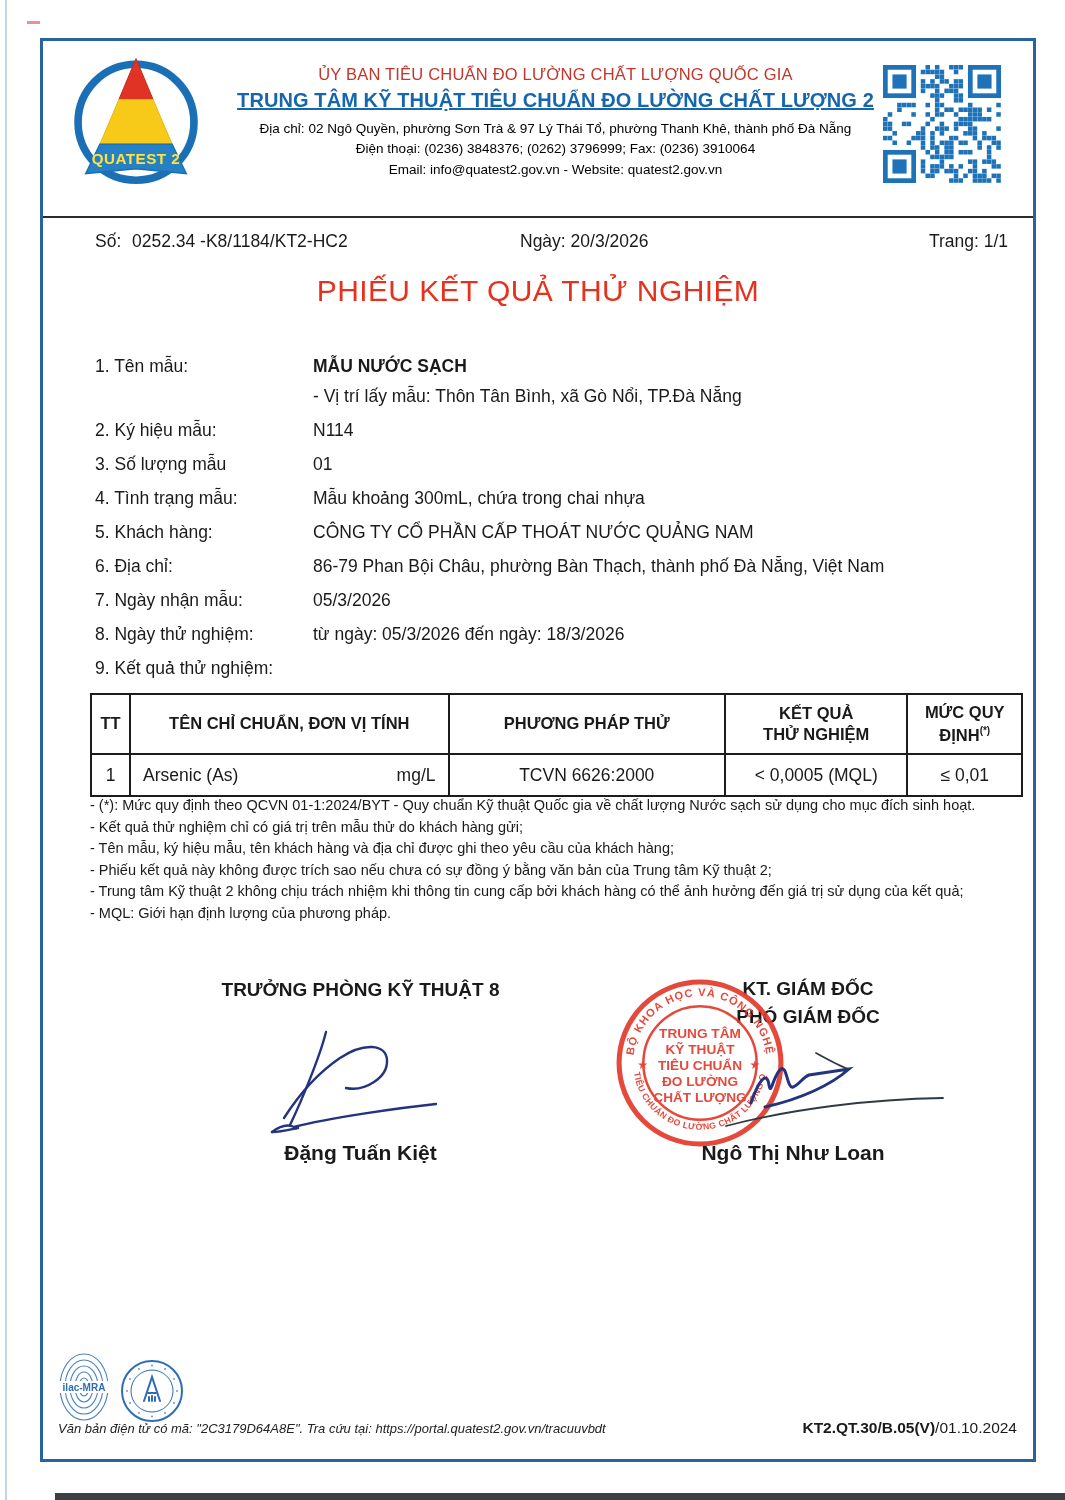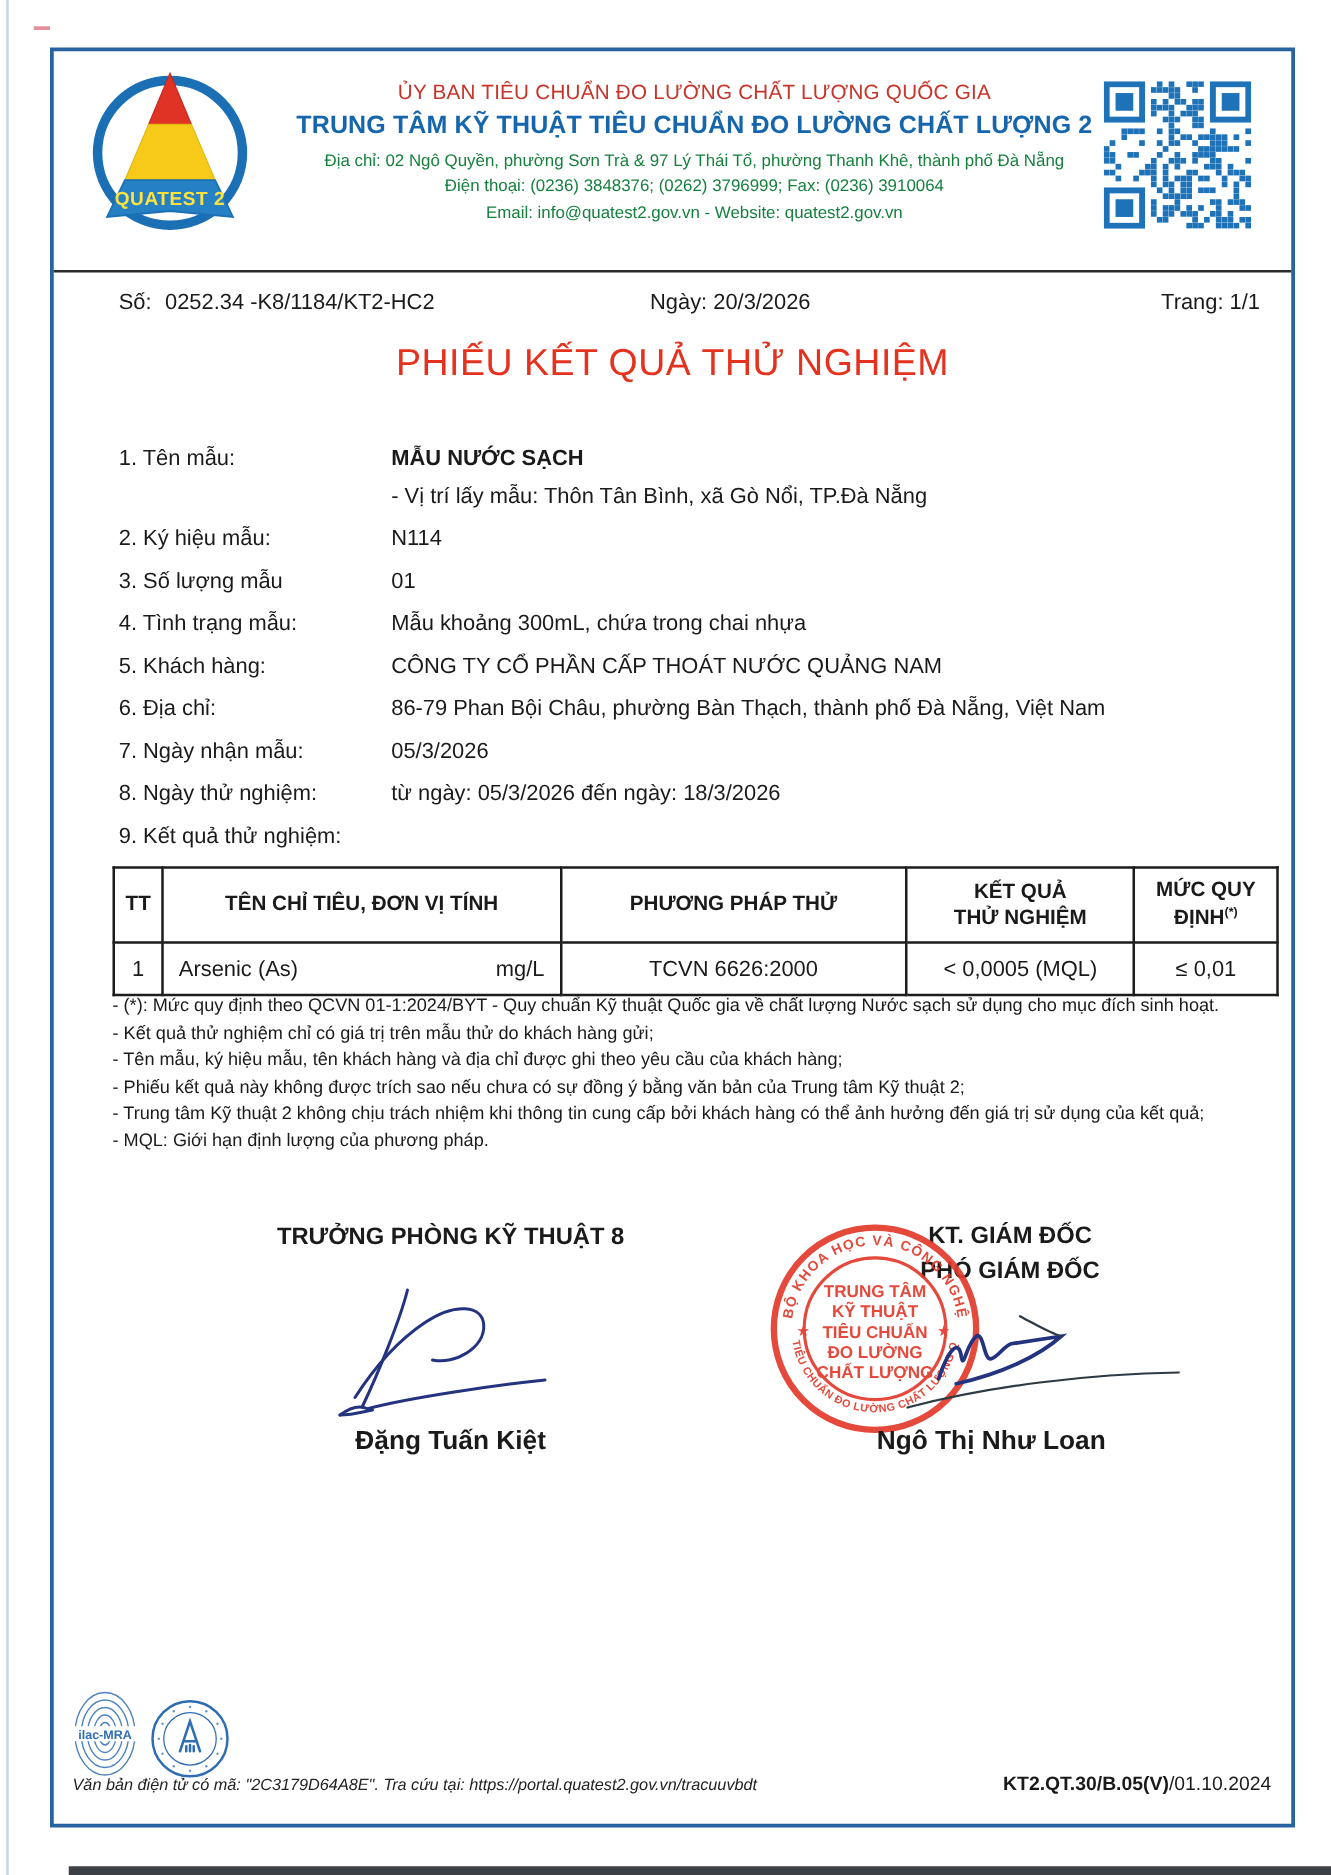"TRUNG TÂM KỸ THUẬT TIÊU" .org2 { text-decoration: none -> underline }
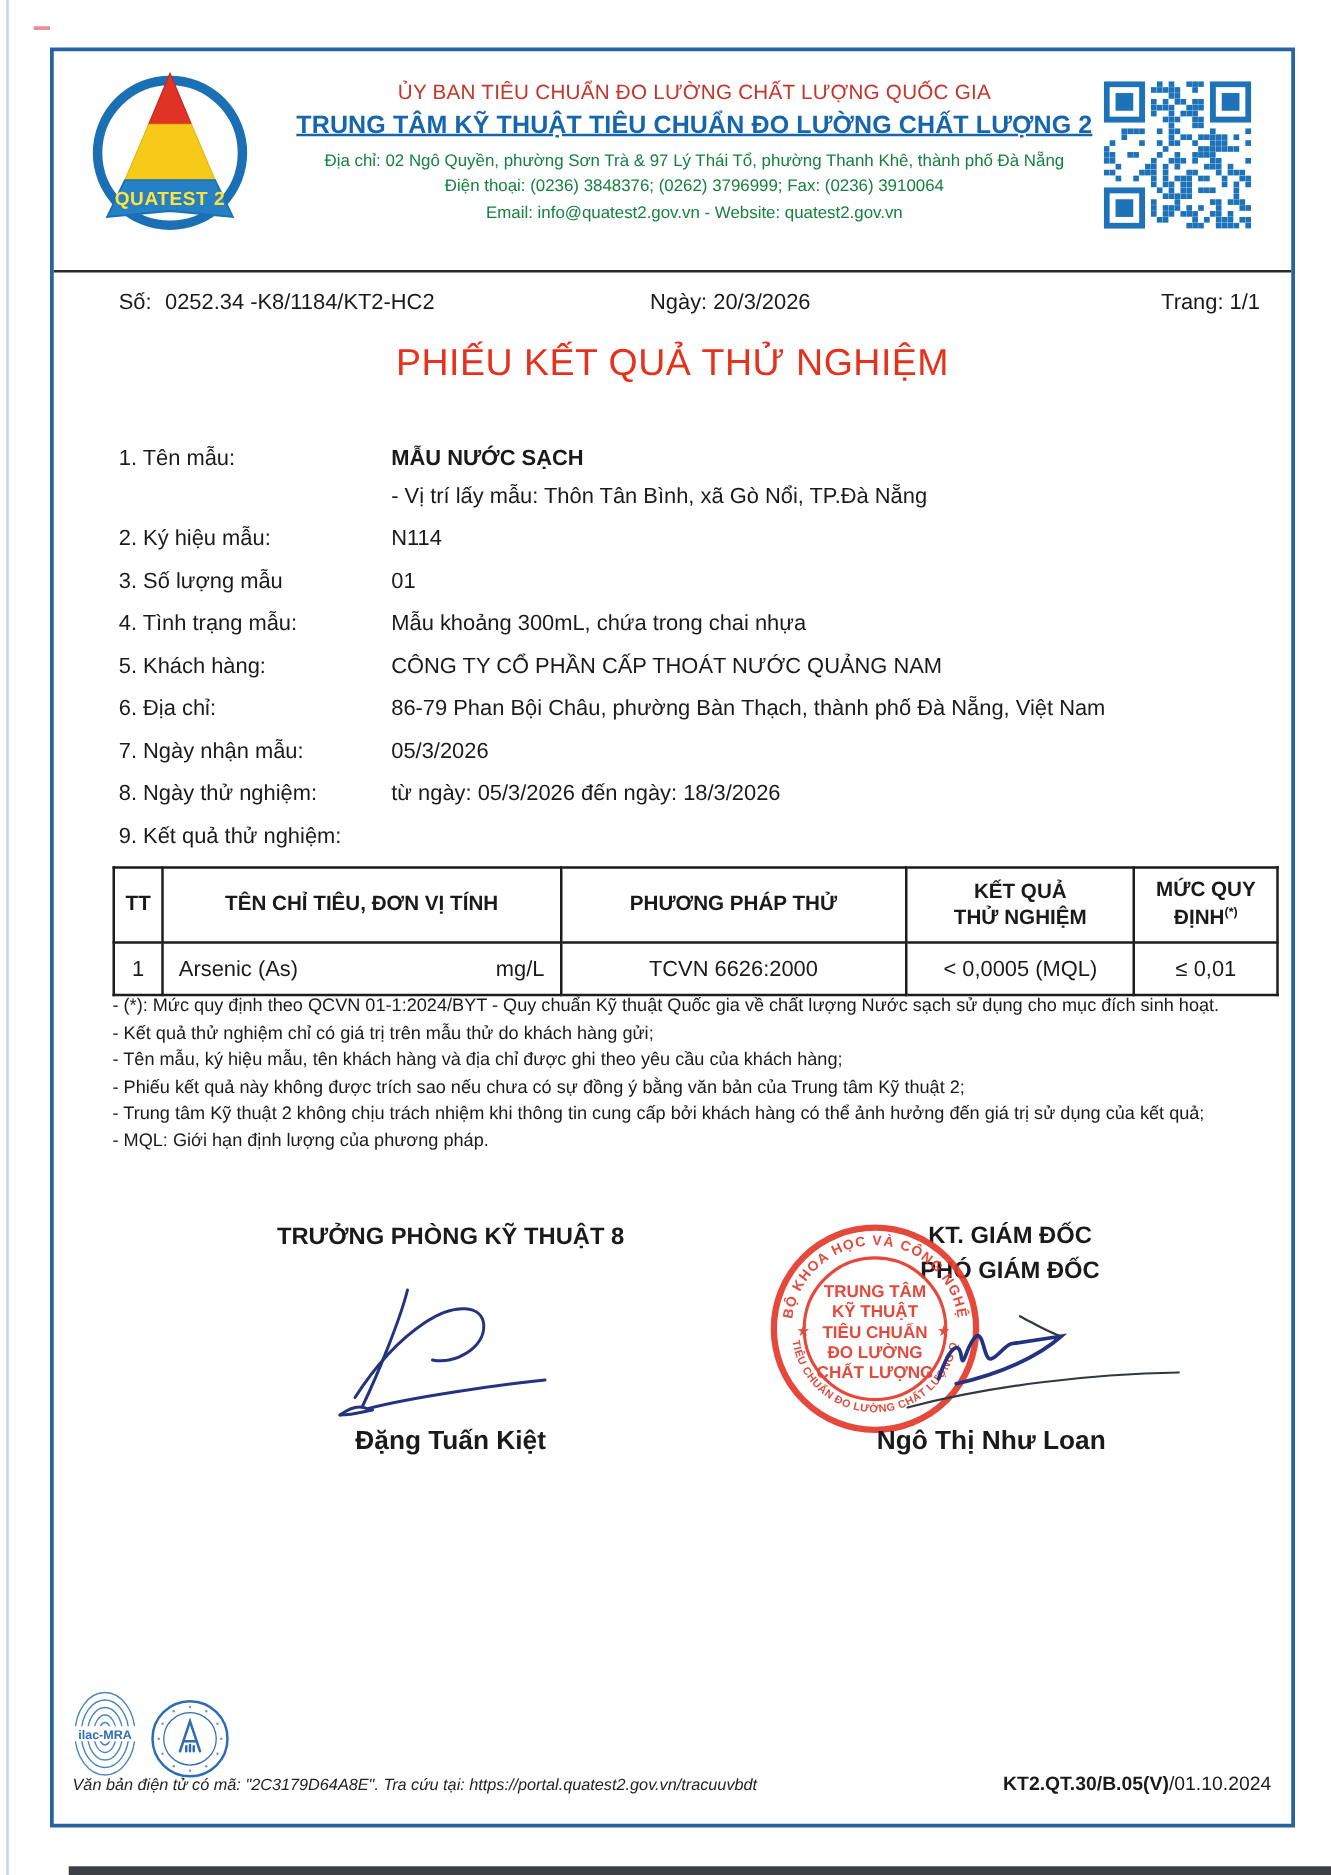"Địa chỉ: 02 Ngô Quyền," .addr { color: #15803d -> #000000 }
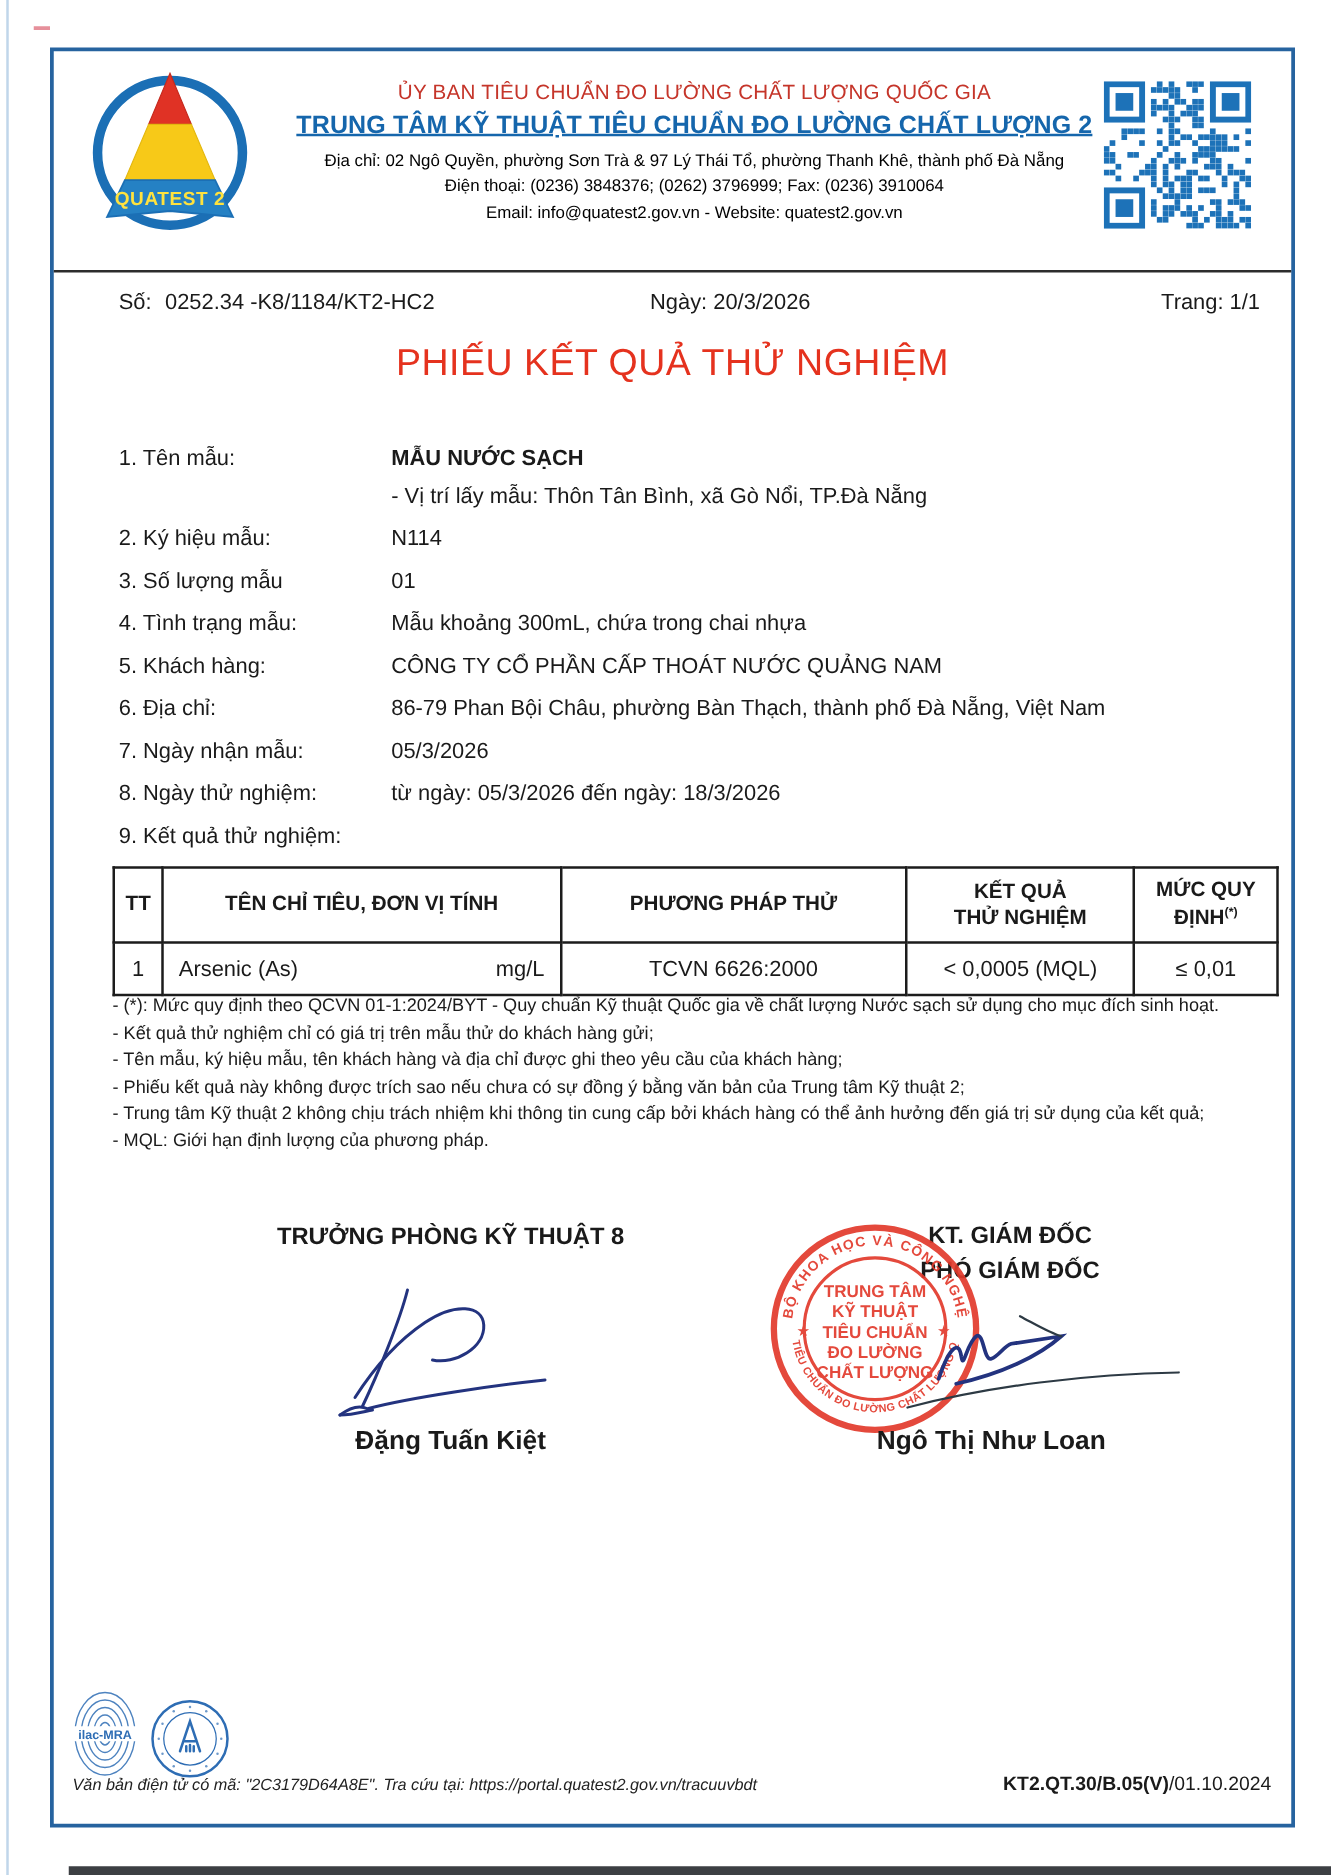"TÊN CHỈ TIÊU, ĐƠN VỊ" th { text: TIÊU -> CHUẨN }
